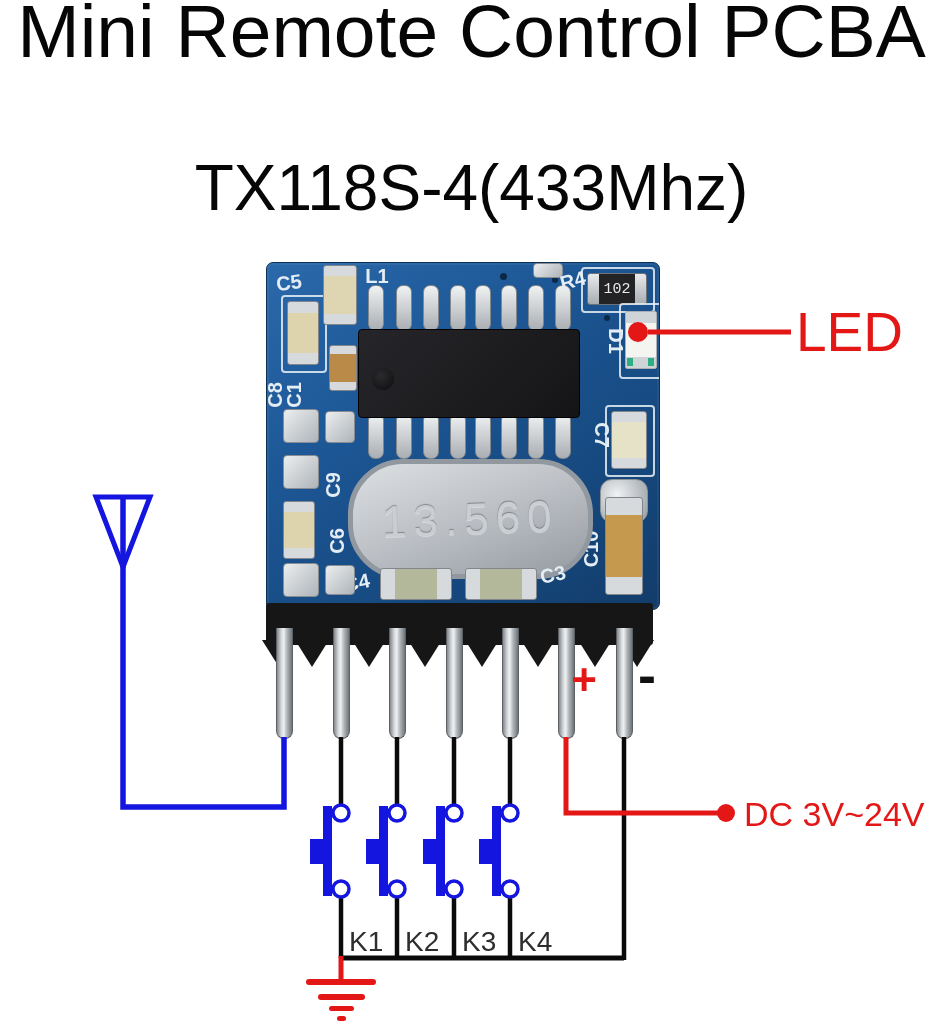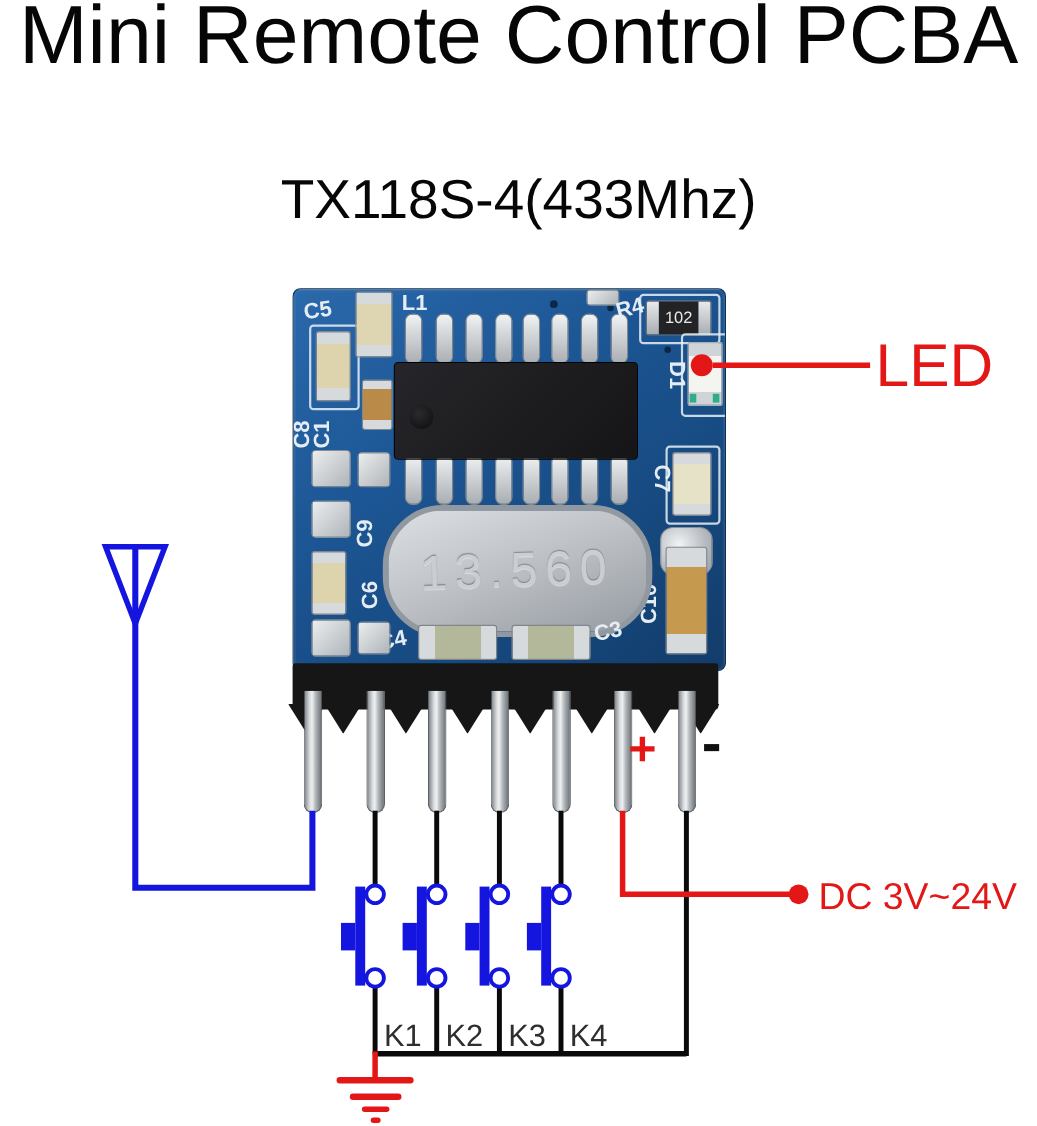"TX118S-4(433Mhz)" .t3 { font-size: 50px -> 64px }
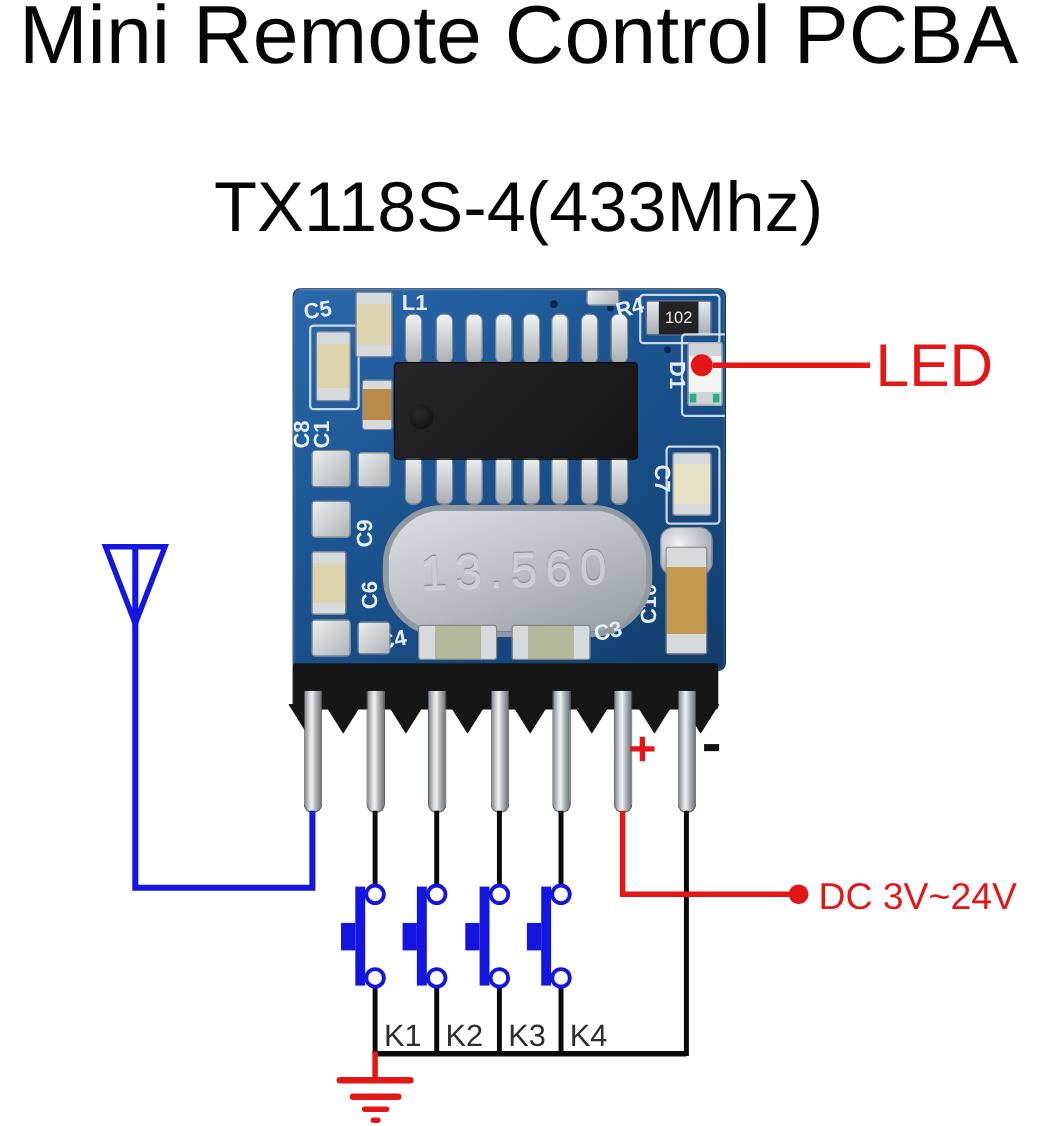"102" .res b { font-family: none -> Liberation Mono, monospace }
